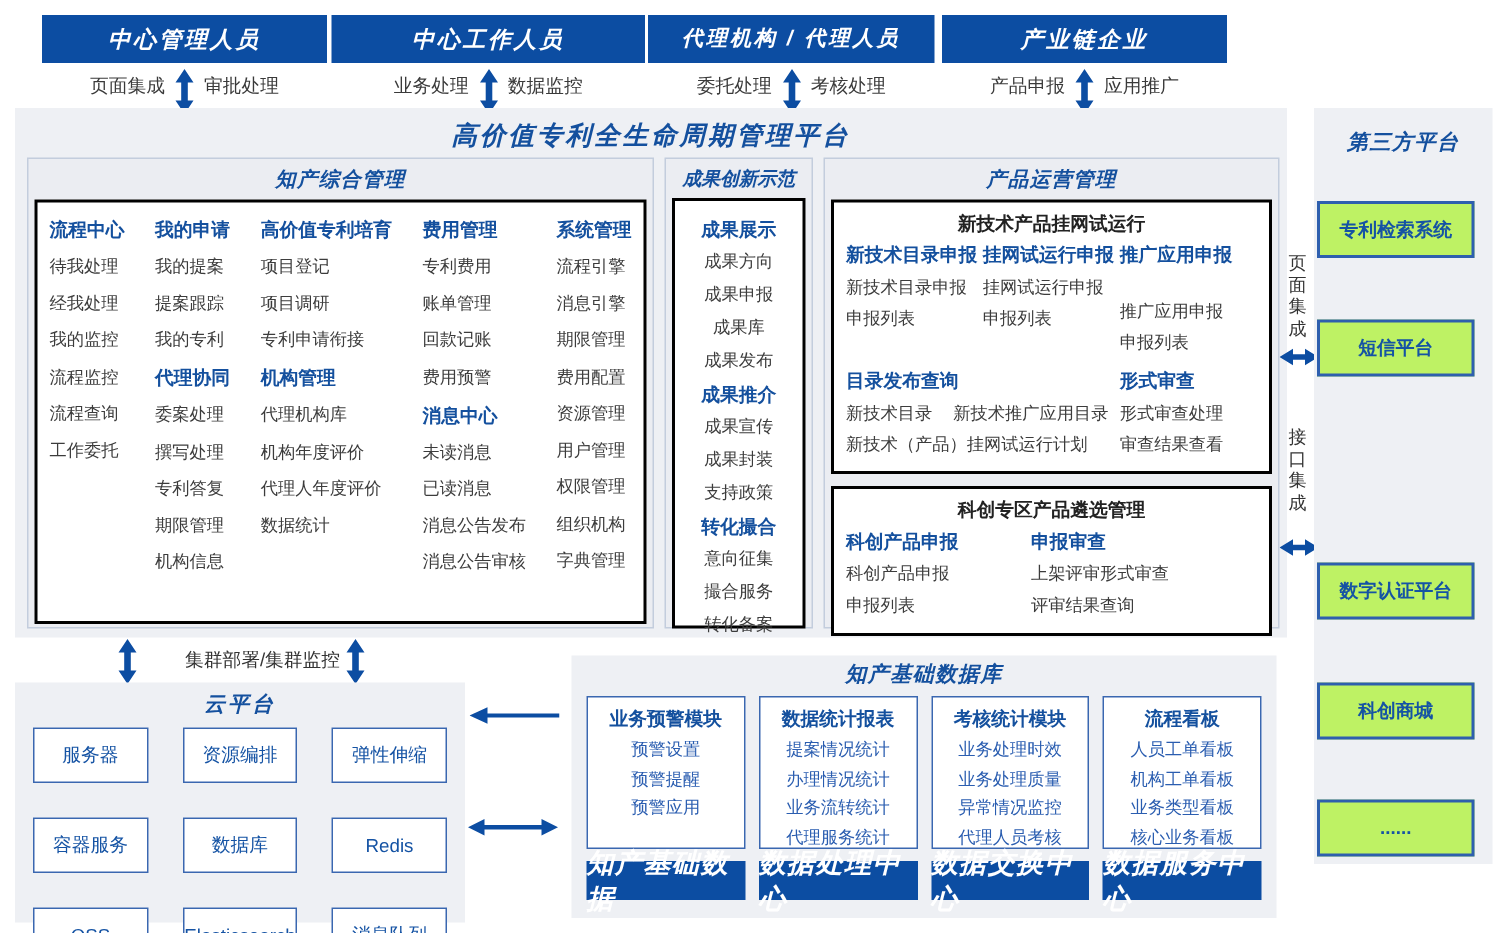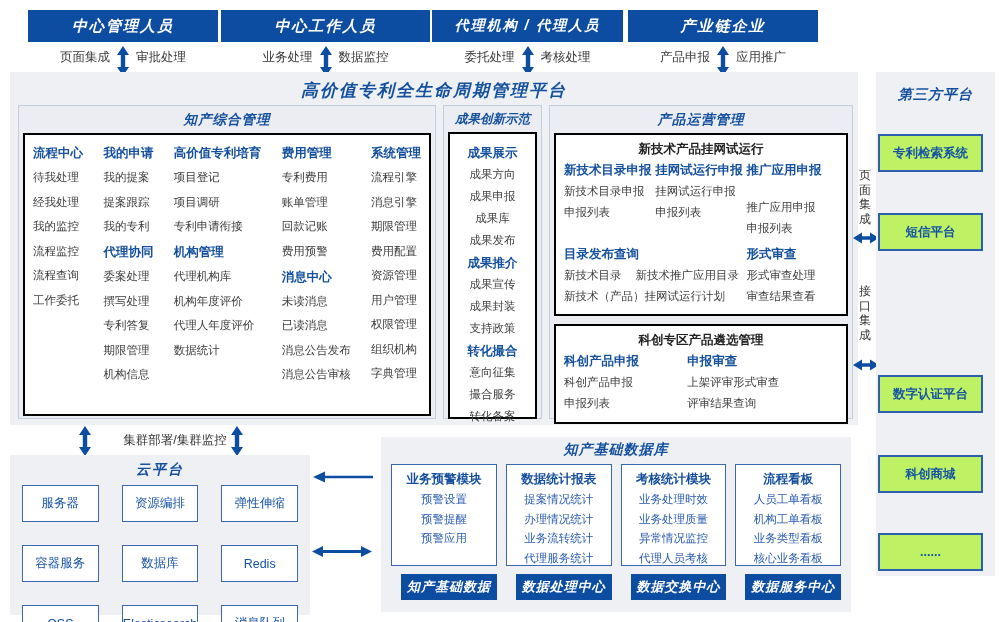"知产基础数据" .db-footer { font-size: 13px -> 18px; margin-left: 10px -> none }
